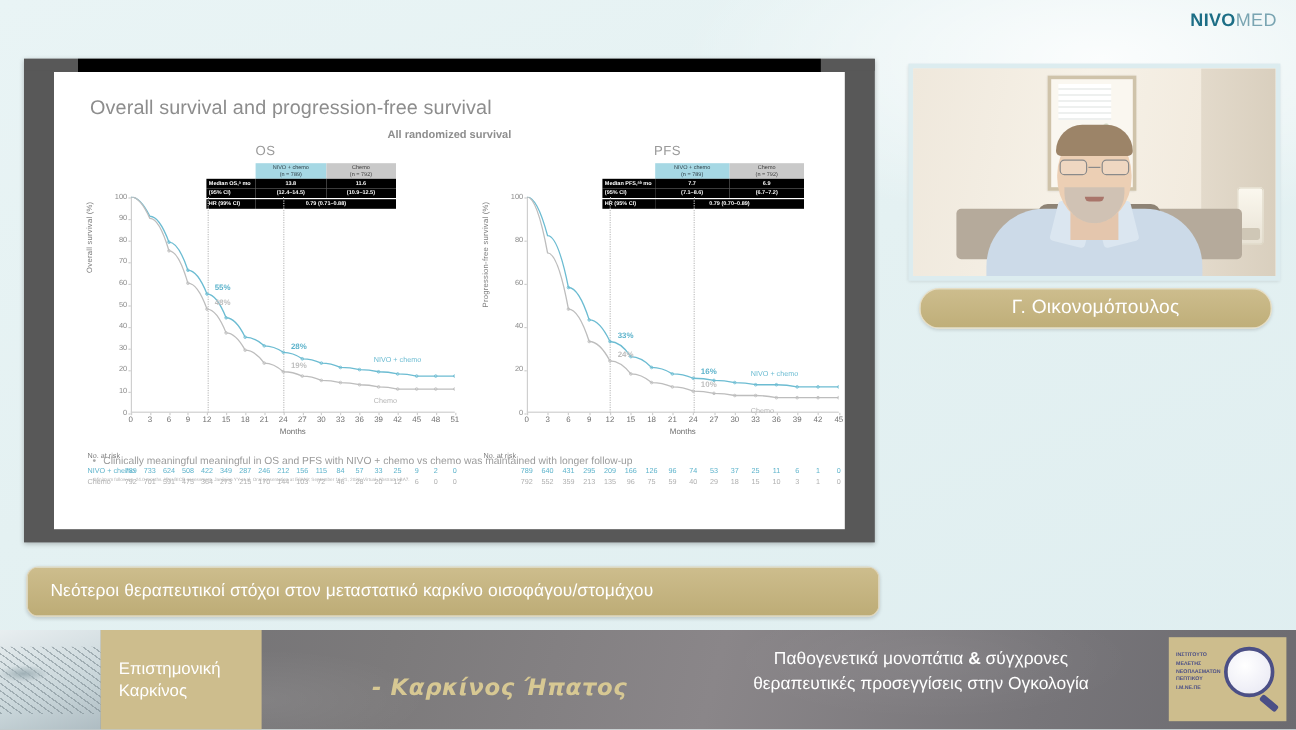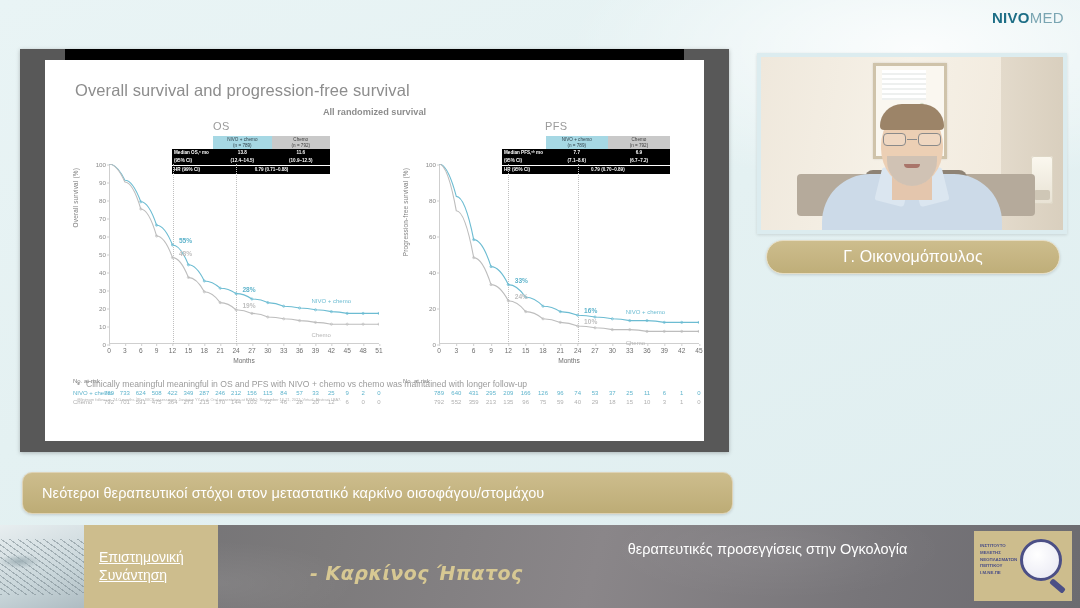"Επιστημονική" .footer .f-tan span { text-decoration: underline -> none }
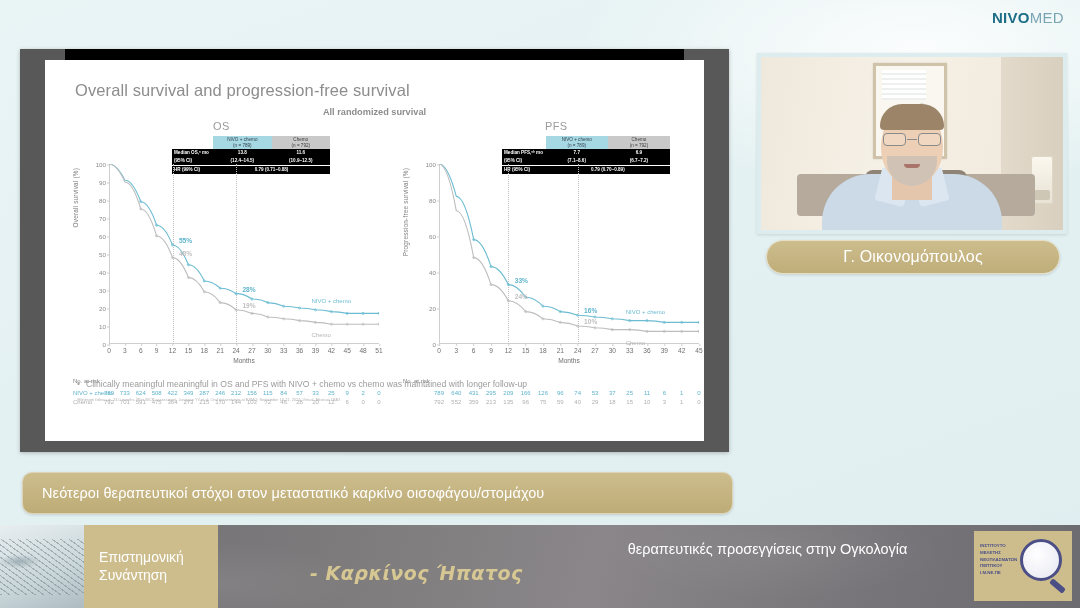"Παθογενετικά μονοπάτια & σύγχρονες" div { html: none -> <div><span>Παθογενετικά μονοπάτια </span><b>&amp;</b><span> σύγχρονες</span></div> }
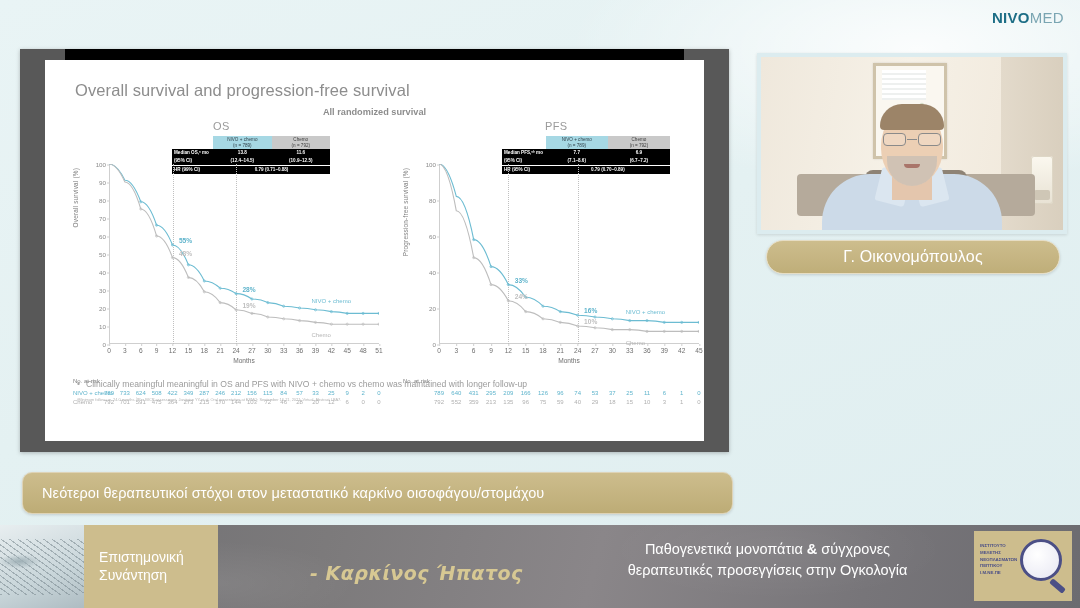"Συνάντηση" span { text: Συνάντηση -> Καρκίνος }
